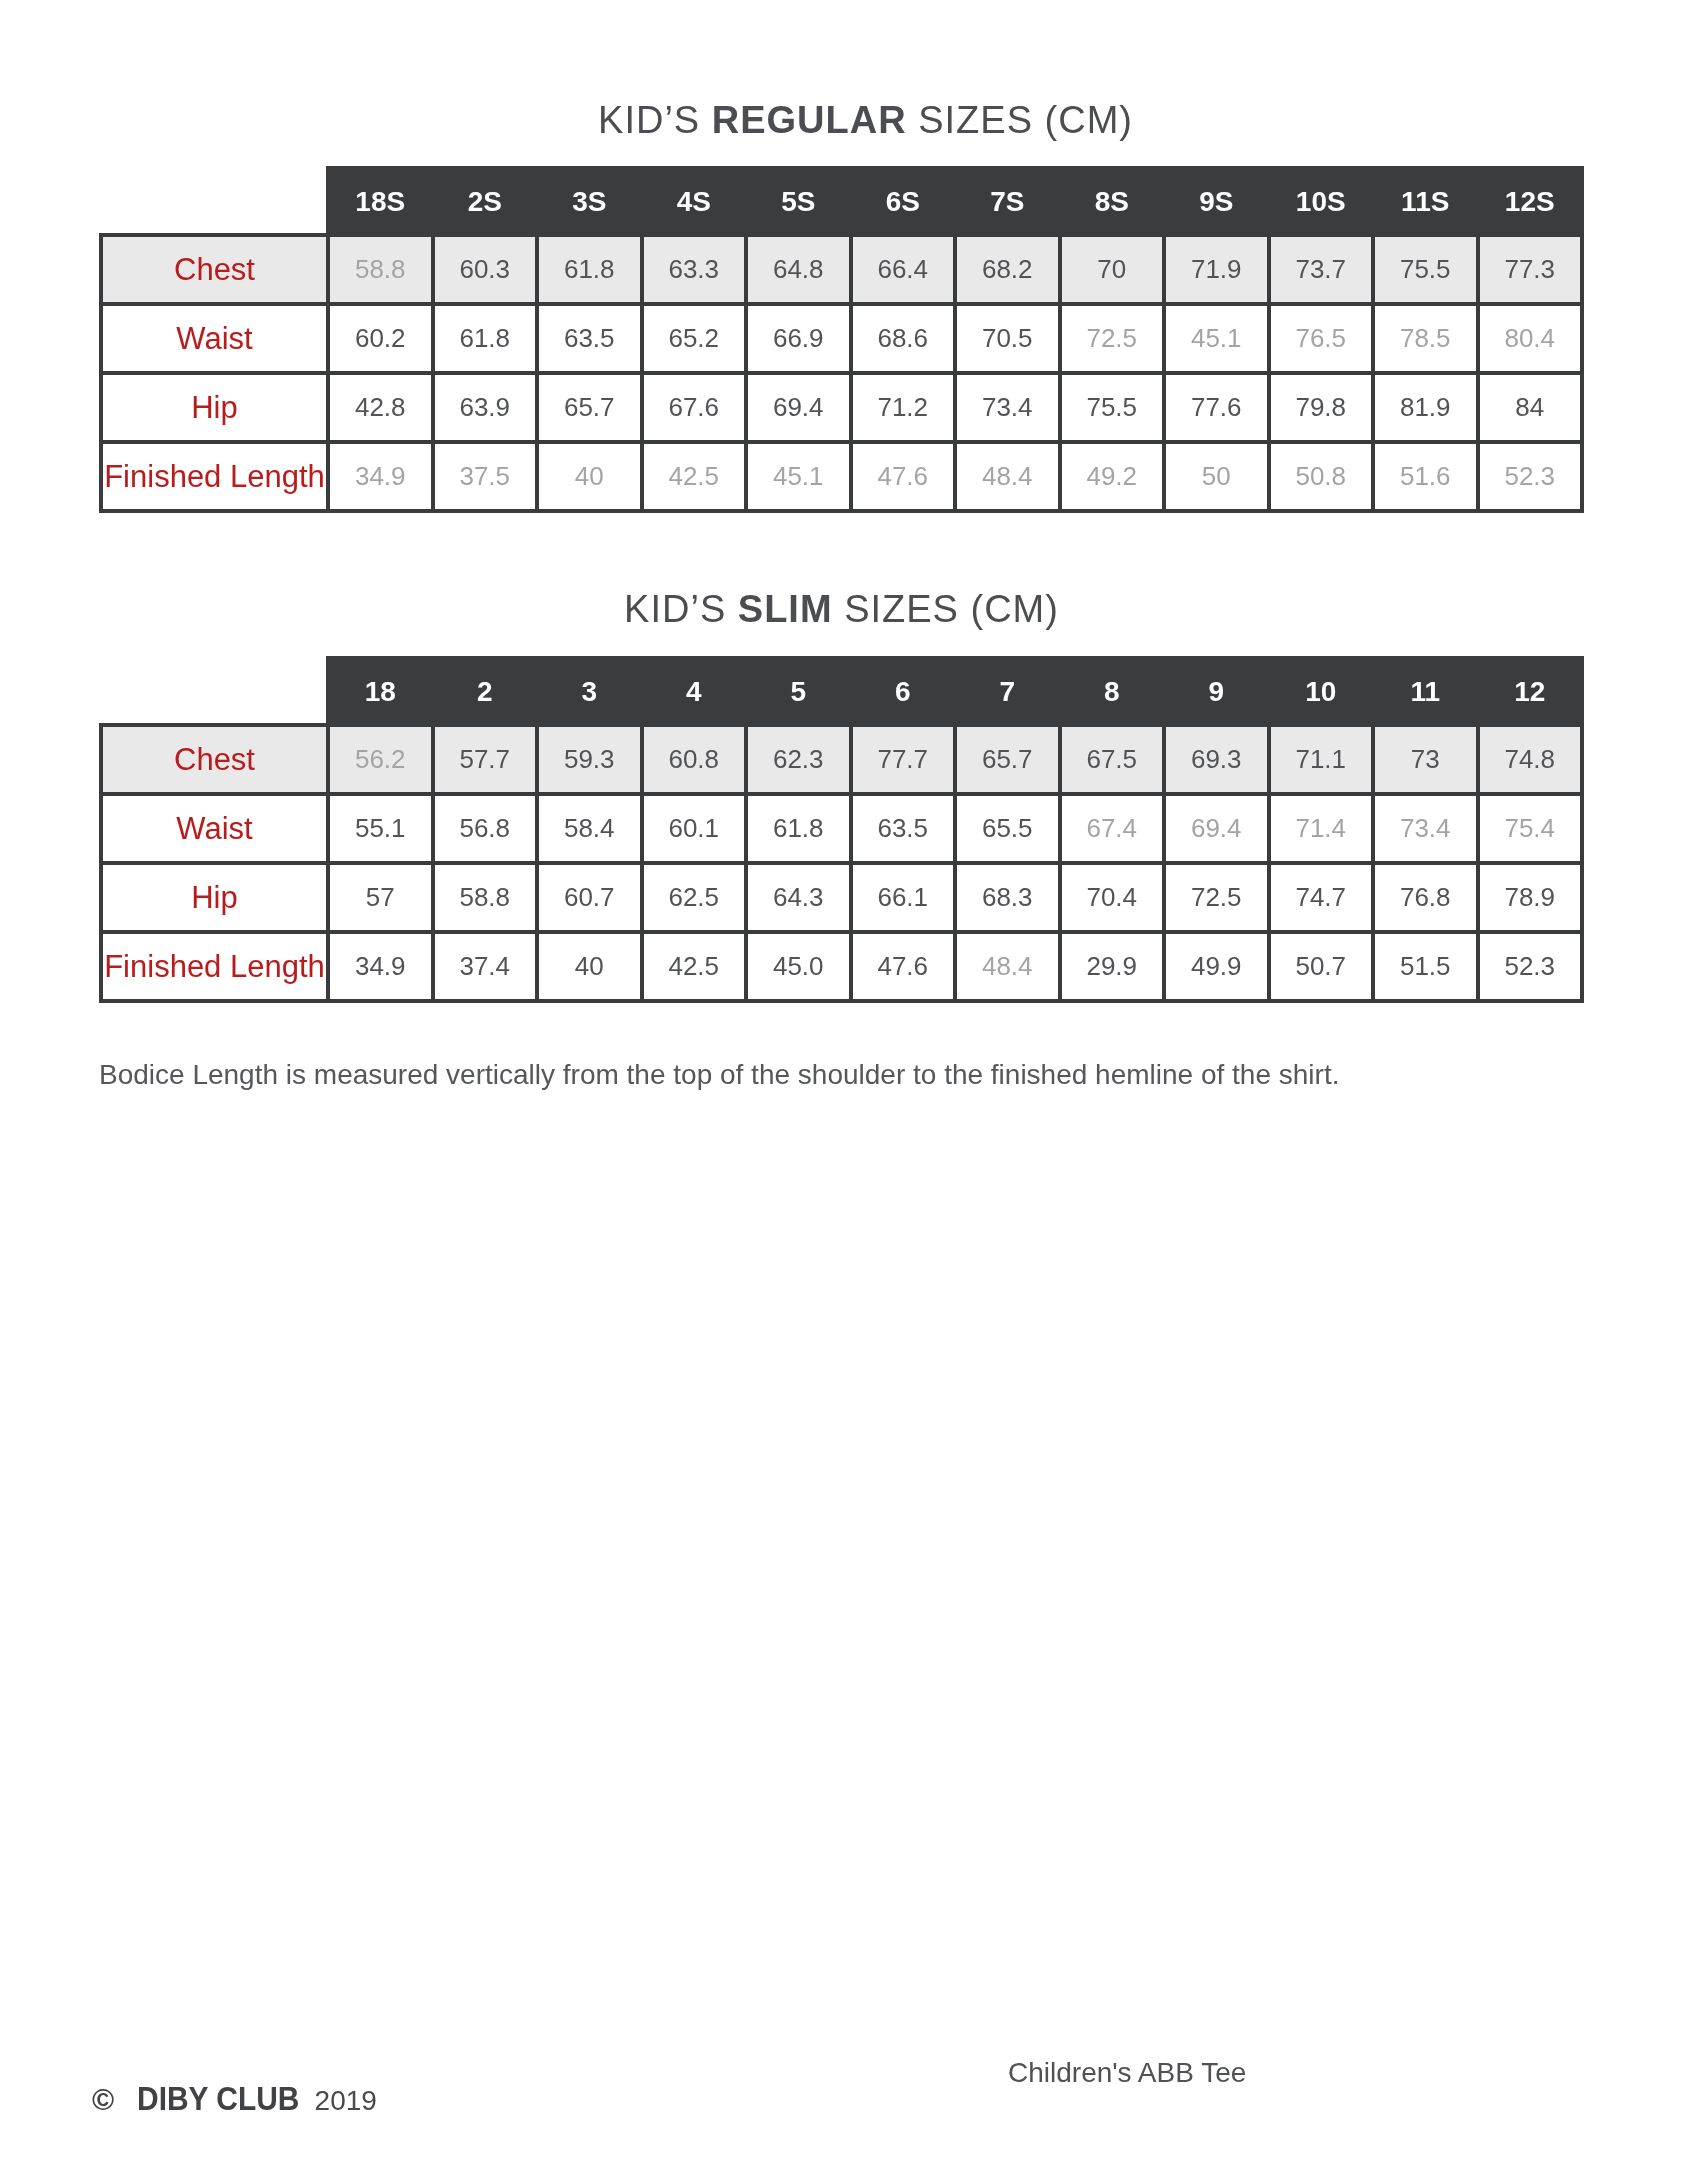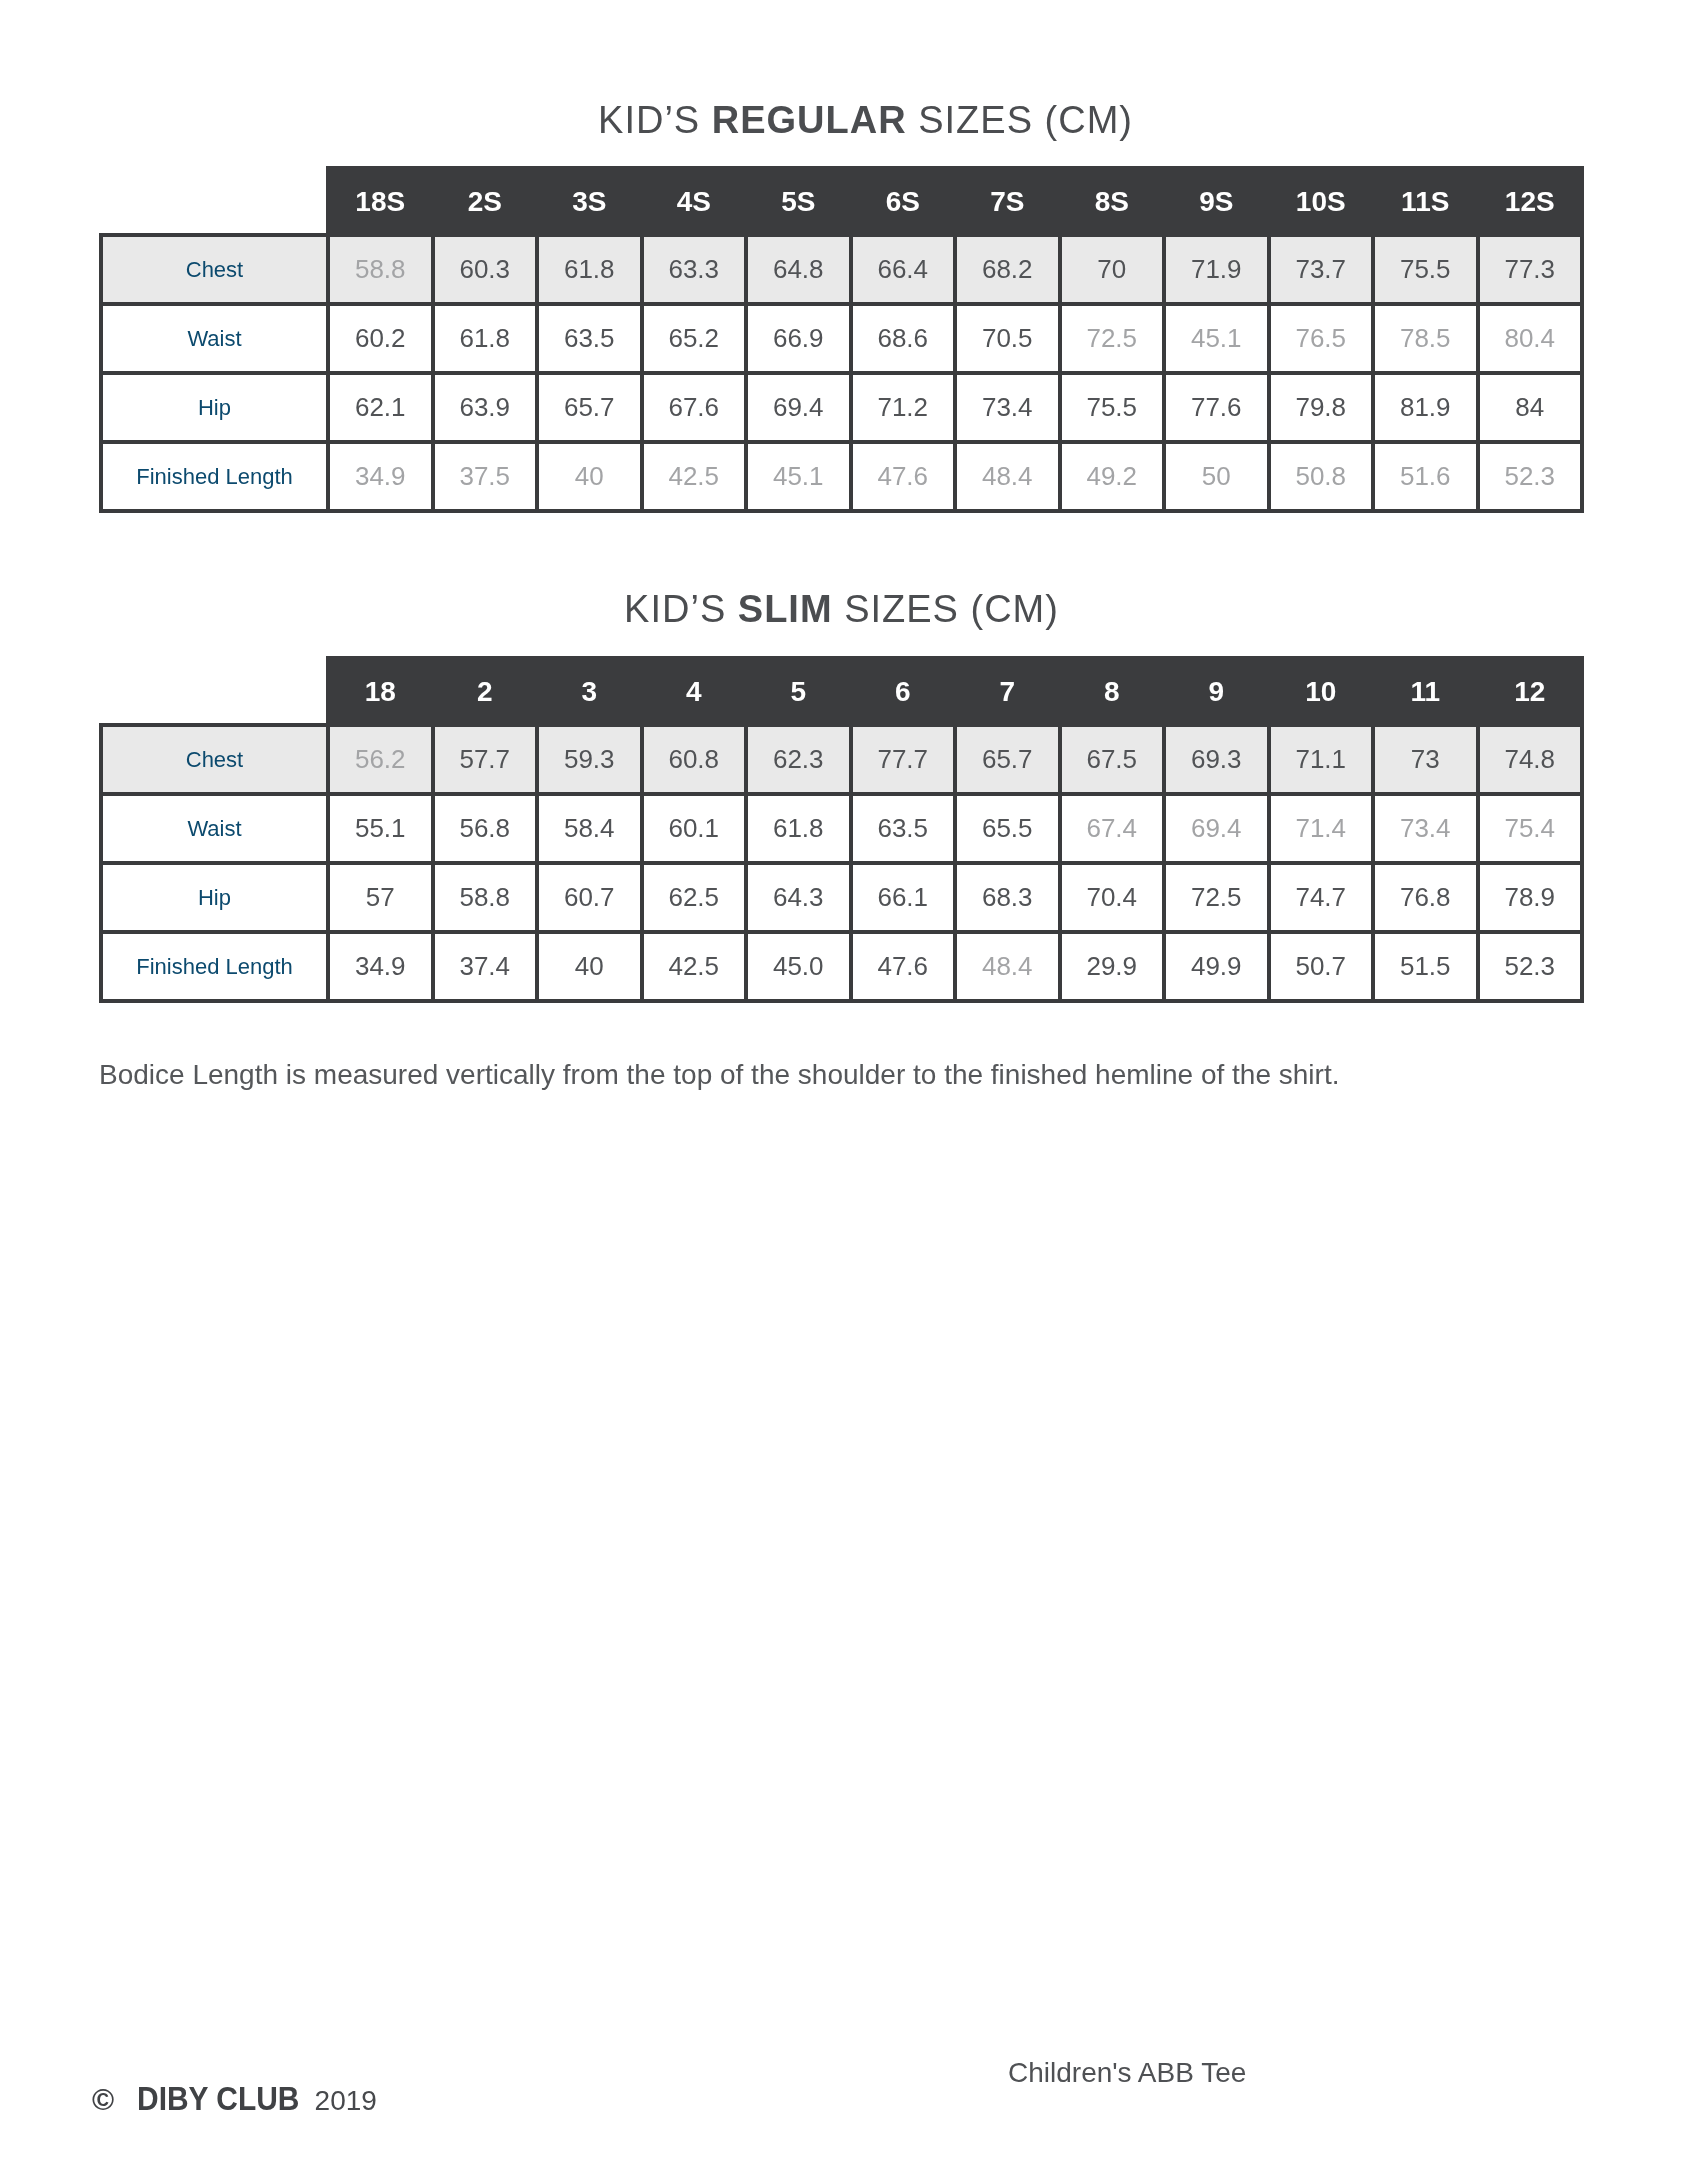"Chest" .sizes-table tbody th.row-label { color: #0c4a6e -> #b91c1c; font-size: 22px -> 31px }
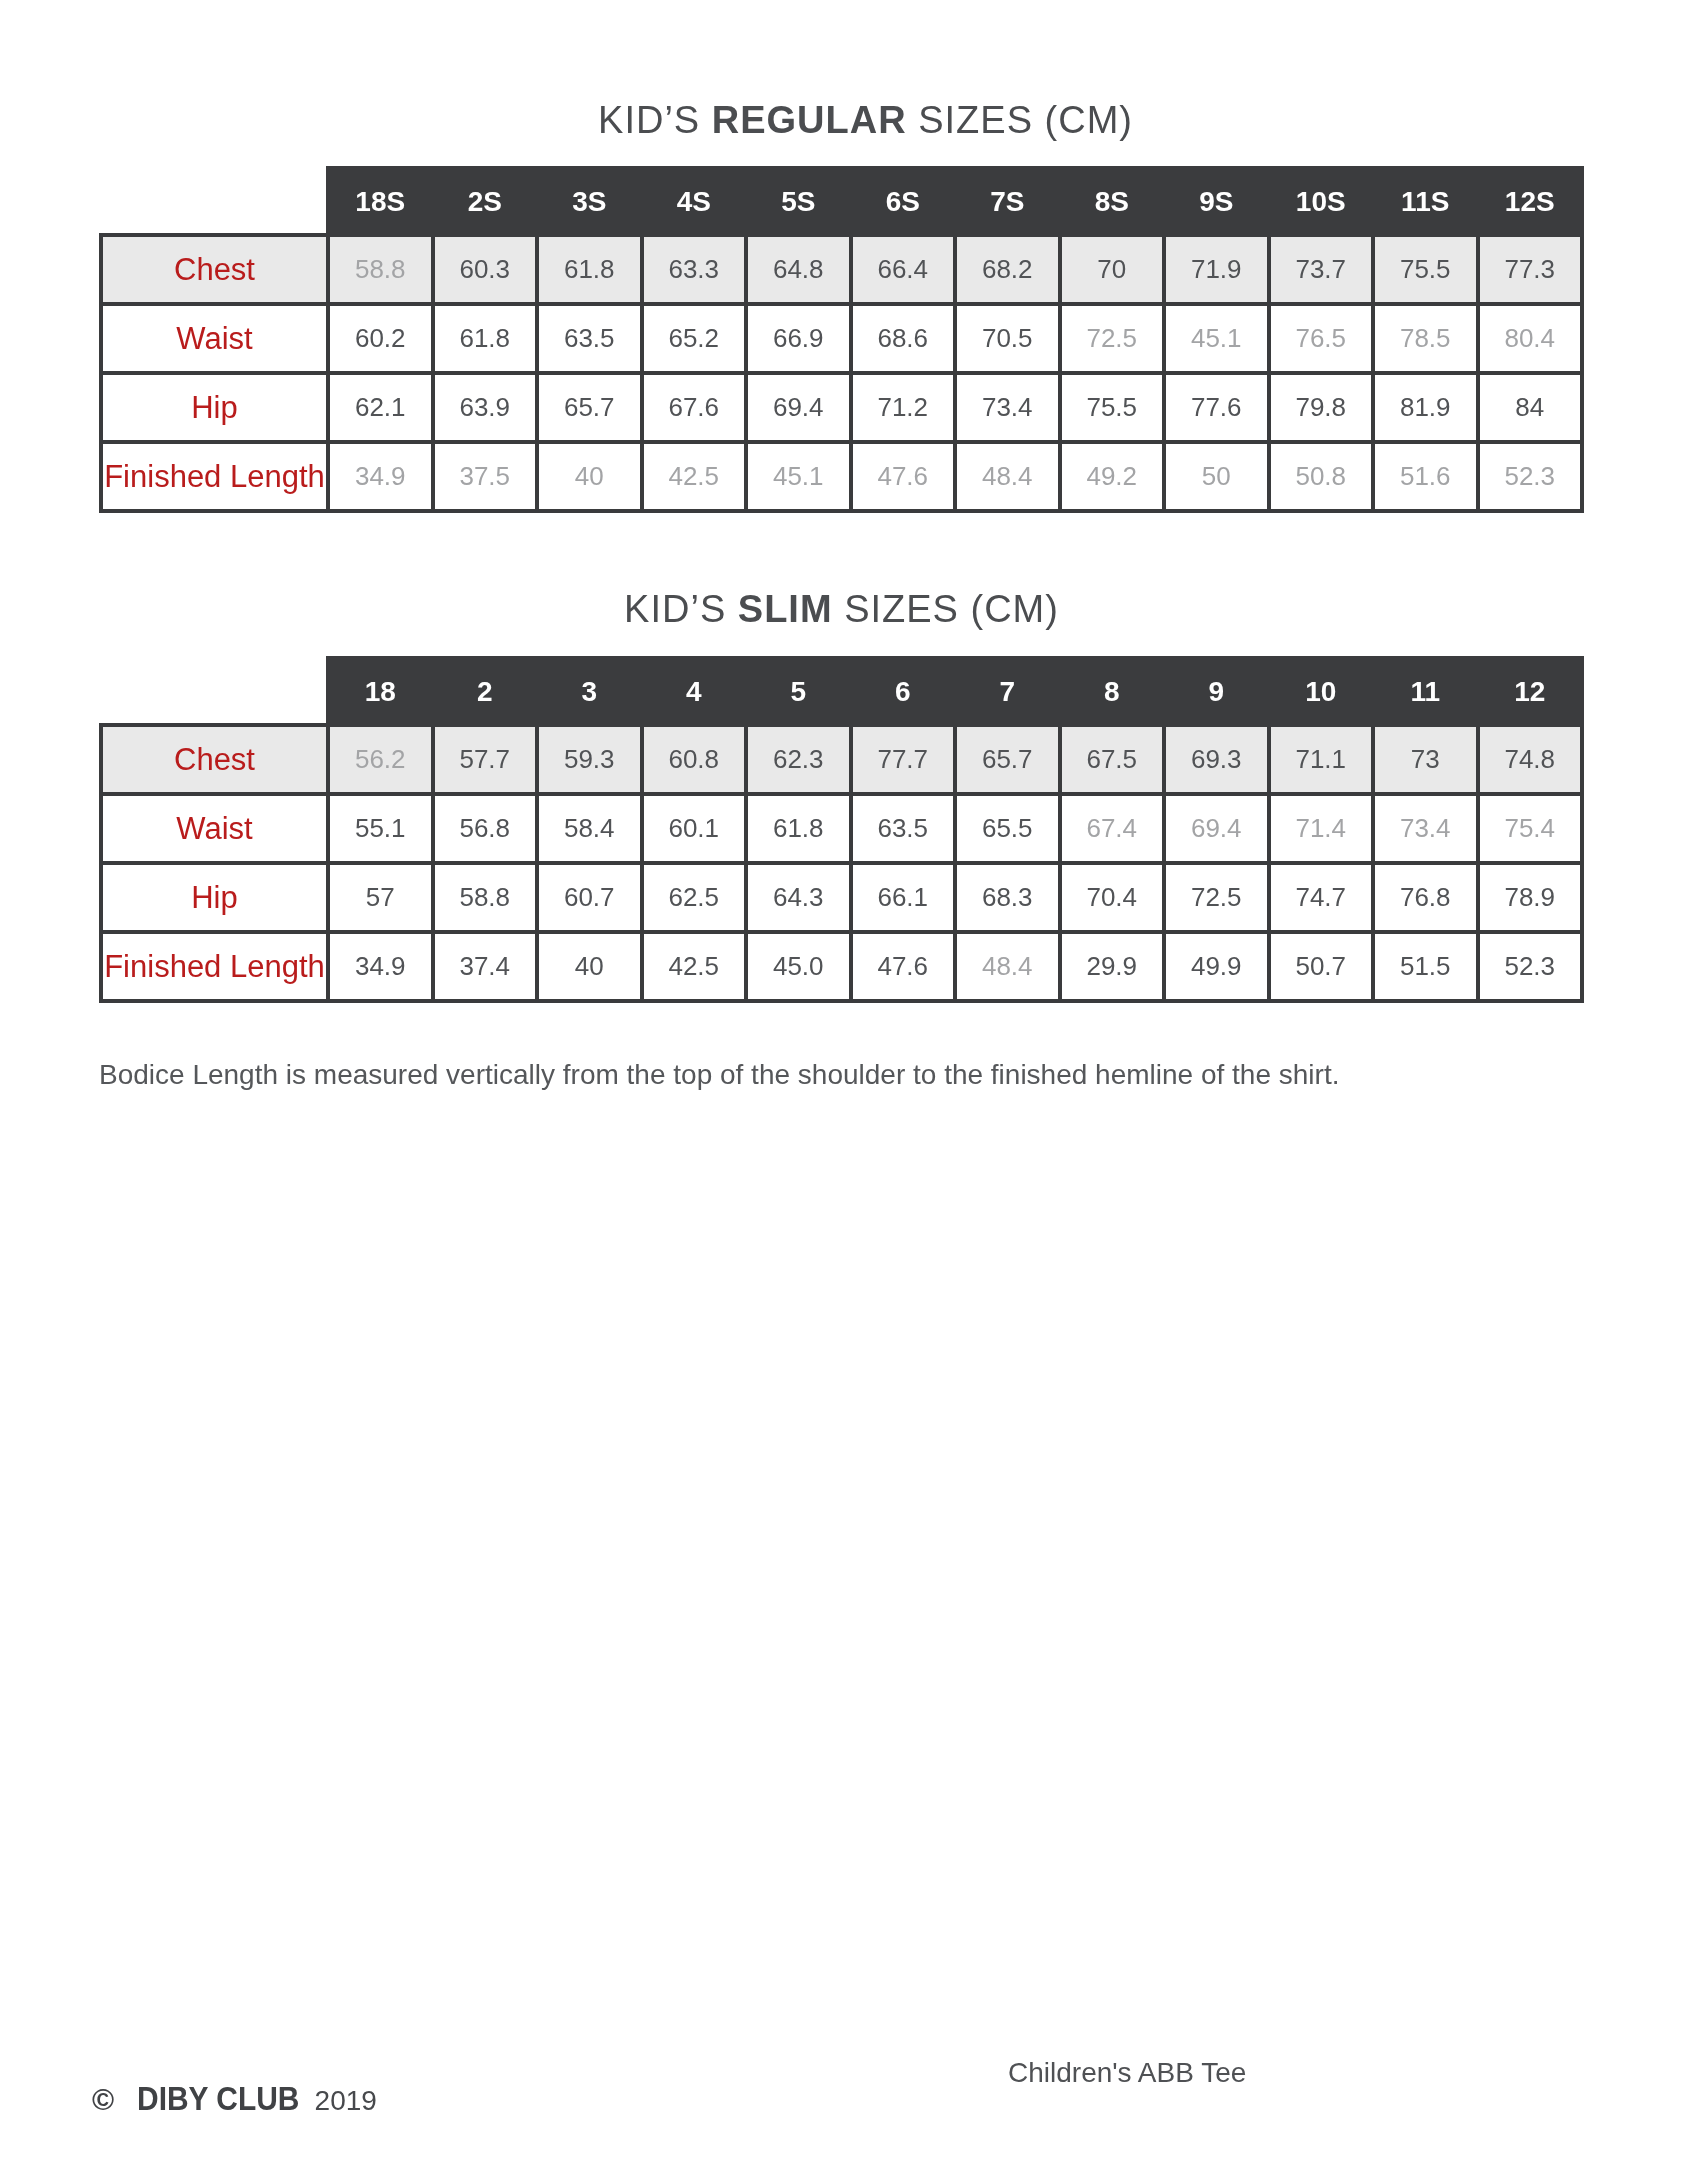"62.1" td { text: 62.1 -> 42.8 }
